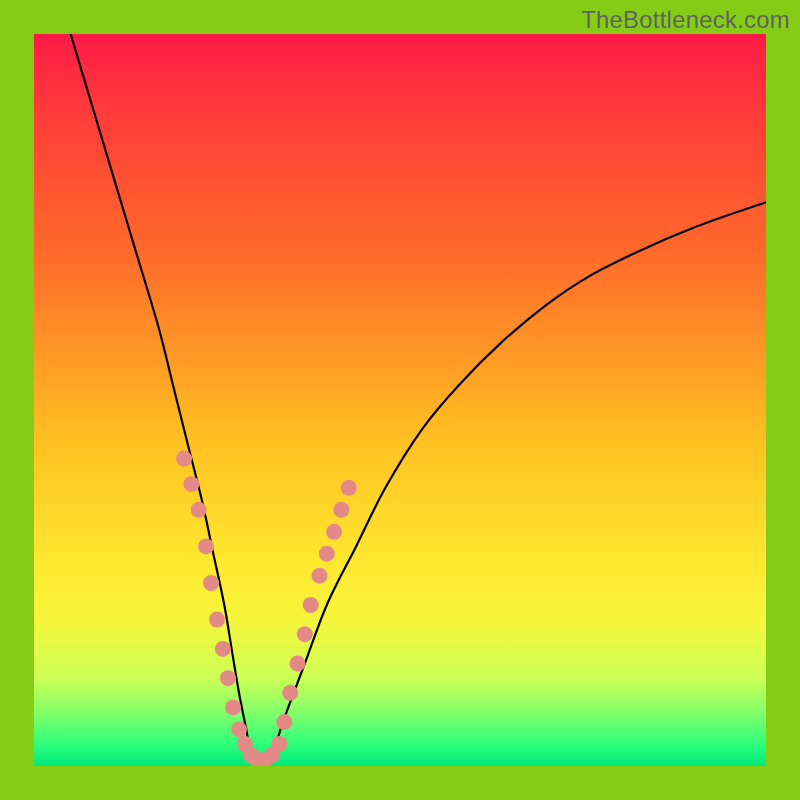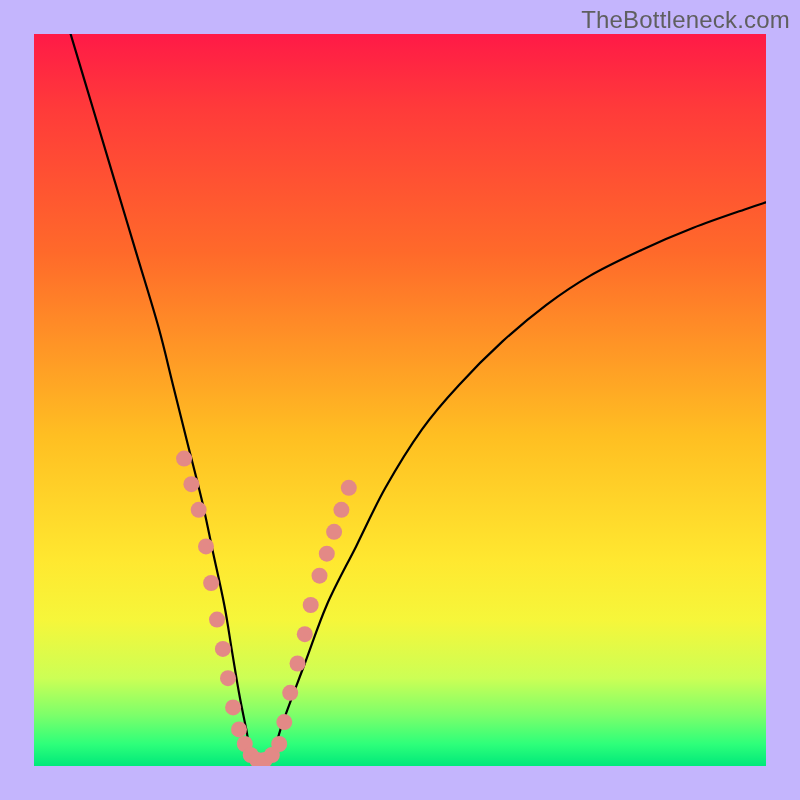"TheBottleneck.com" .frame { background: #c4b5fd -> #84cc16 }
